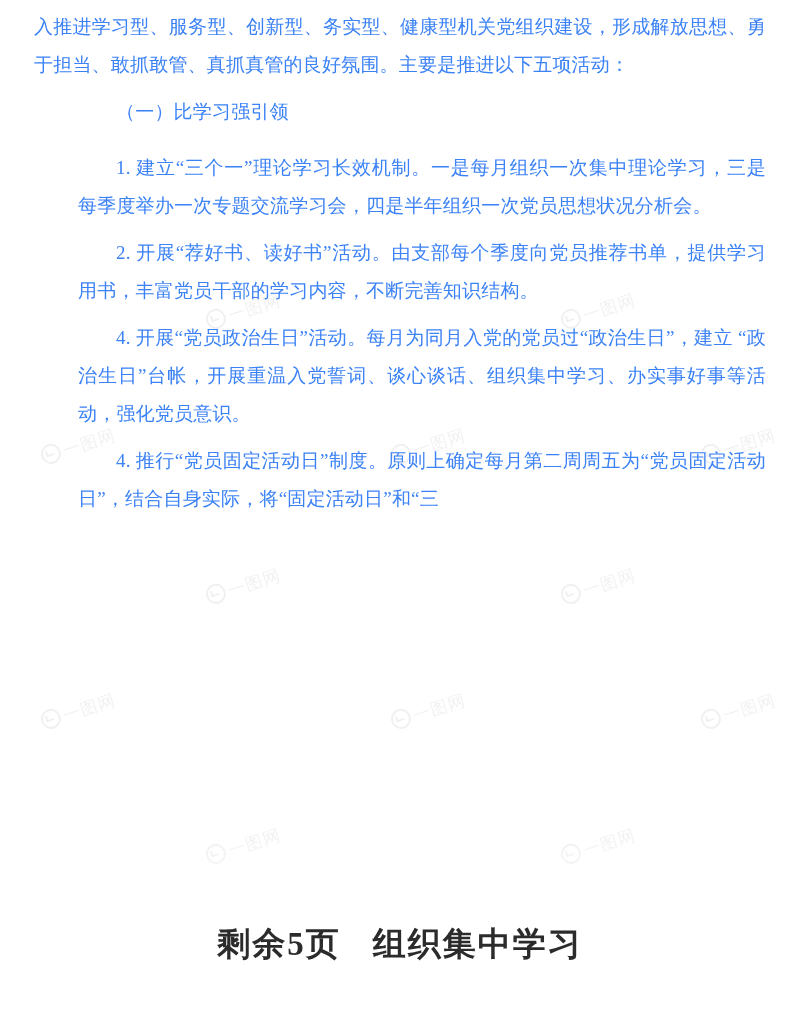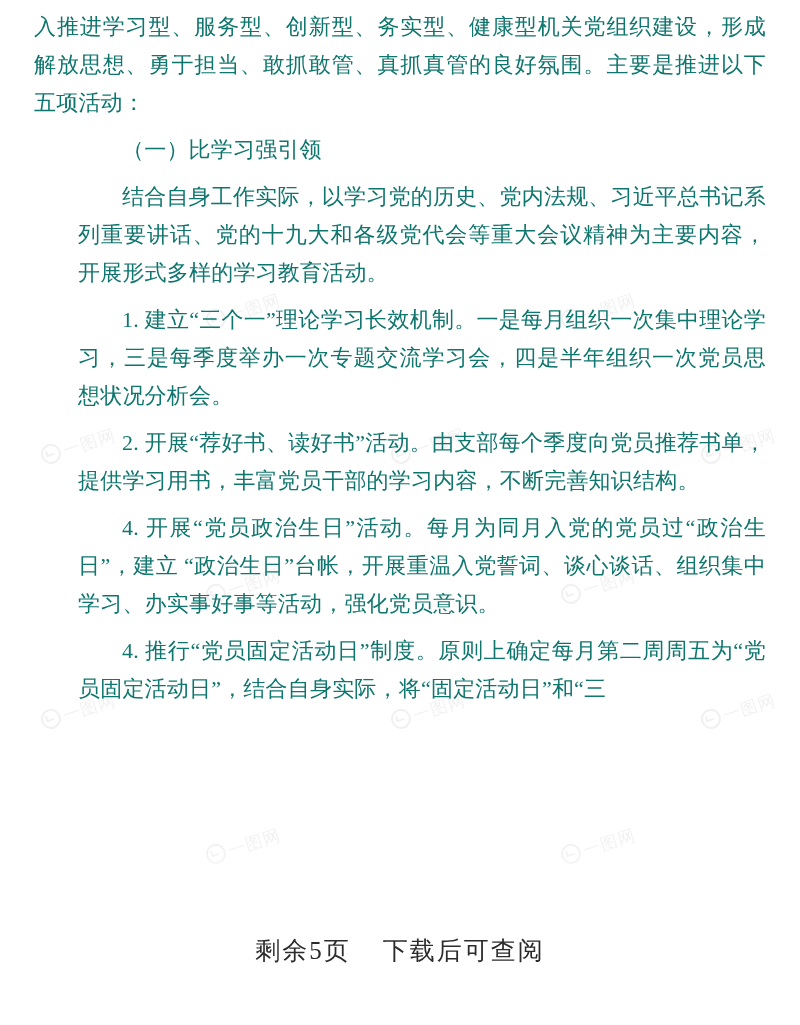"入推进学习型、服务型、创新型、务实型、健康型机关党组织建设，形成解放思想、勇于担" p.para { color: #0f766e -> #3b82f6; font-size: 22px -> 19px }
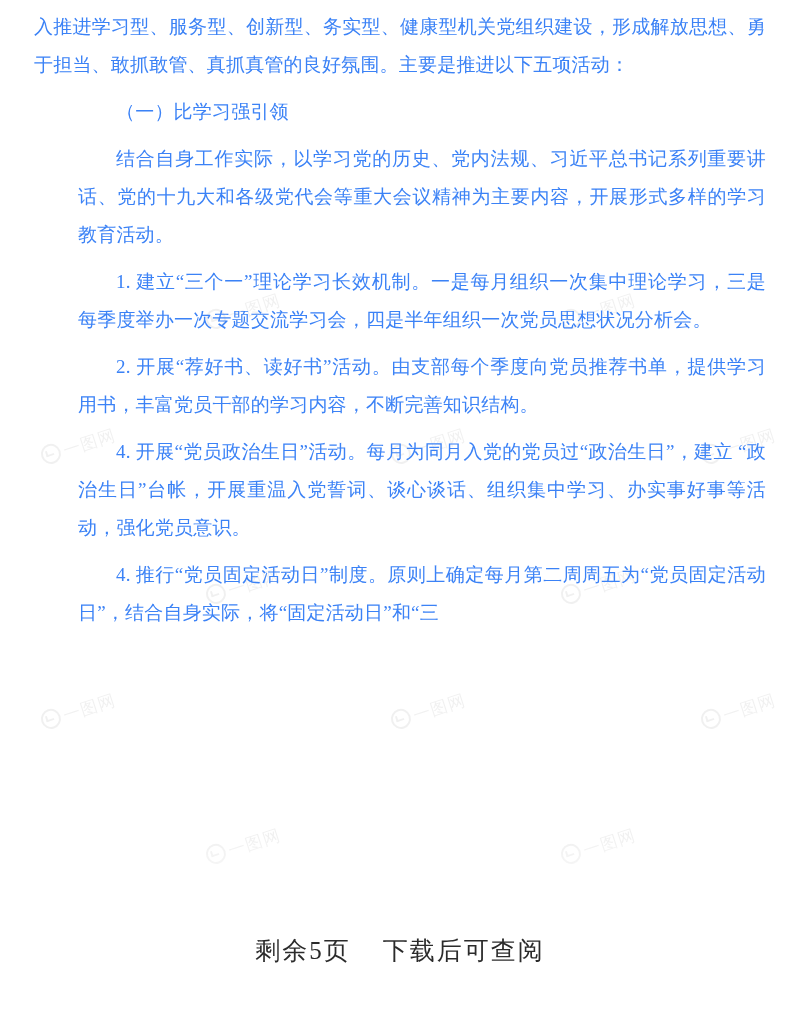"结合自身工作实际，以学习党的历史、党内法规、习近平总书记系列重要讲话、党的十九大" p.para { html: <p>结合自身工作实际，以学习党的历史、党内法规、习近平总书记系列重要讲话、党的十九大和各级党代会等重大会议精神为主要内容，开展形式多样的学习教育活动。</p> -> none }
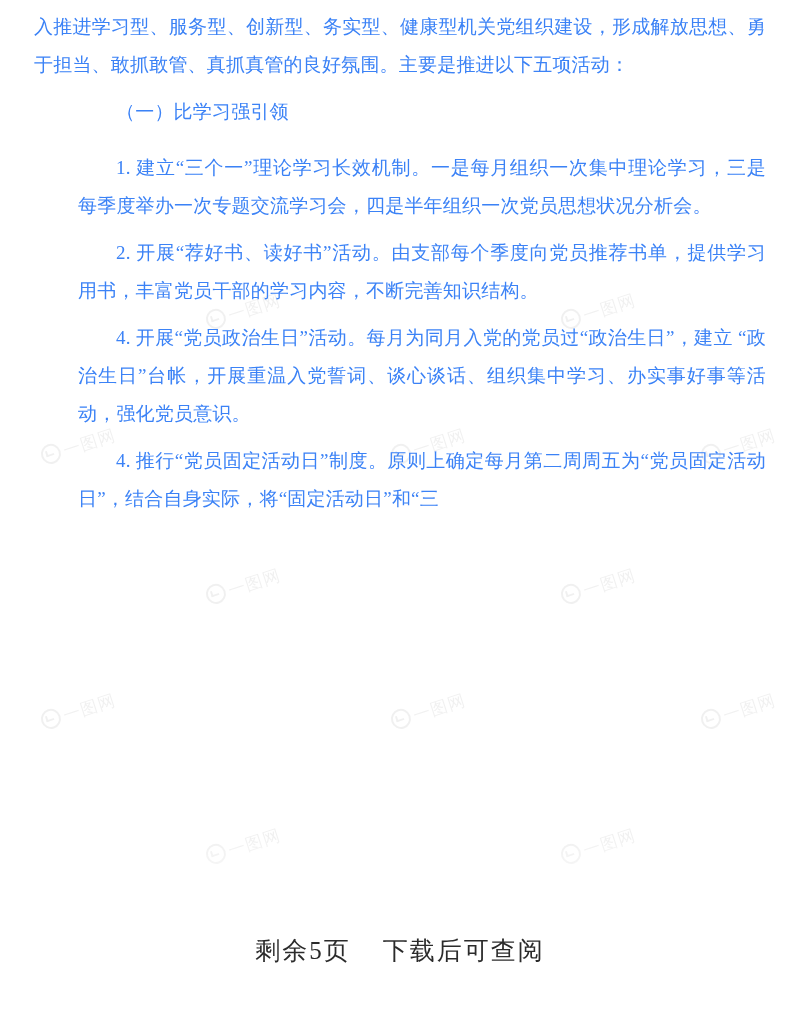"剩余5页" .footer-notice .notice-text { font-size: 25px -> 33px; font-weight: normal -> bold }
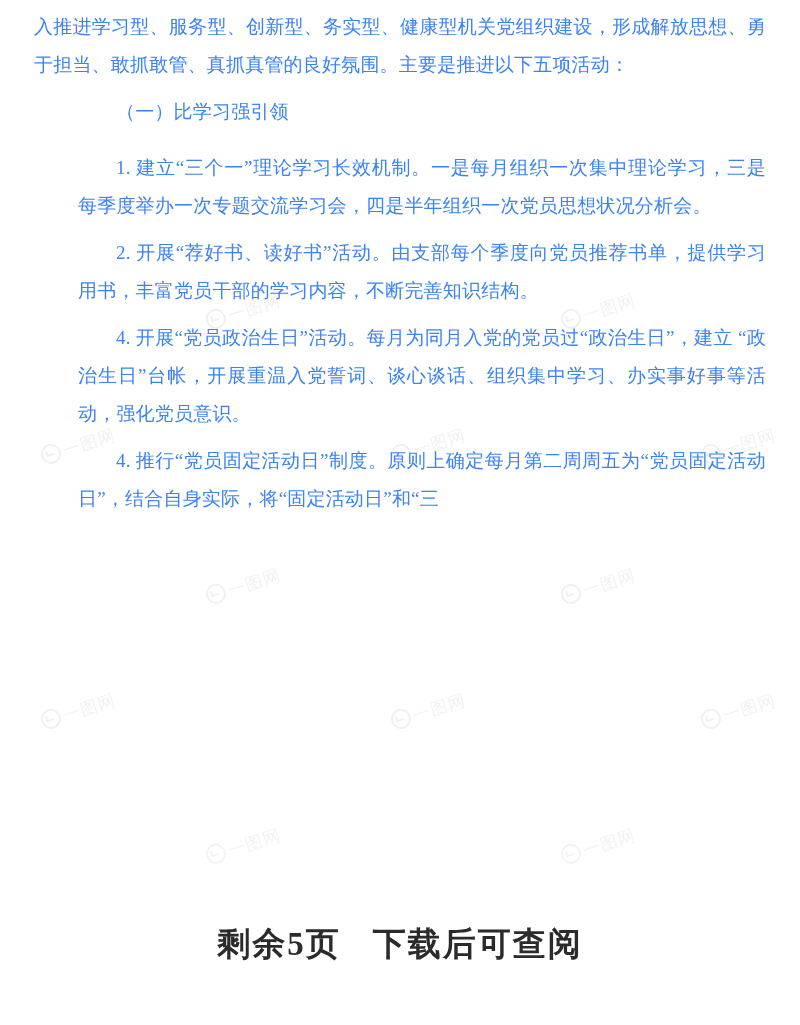"下载后可查阅" span.notice-text { text: 下载后可查阅 -> 组织集中学习 }
